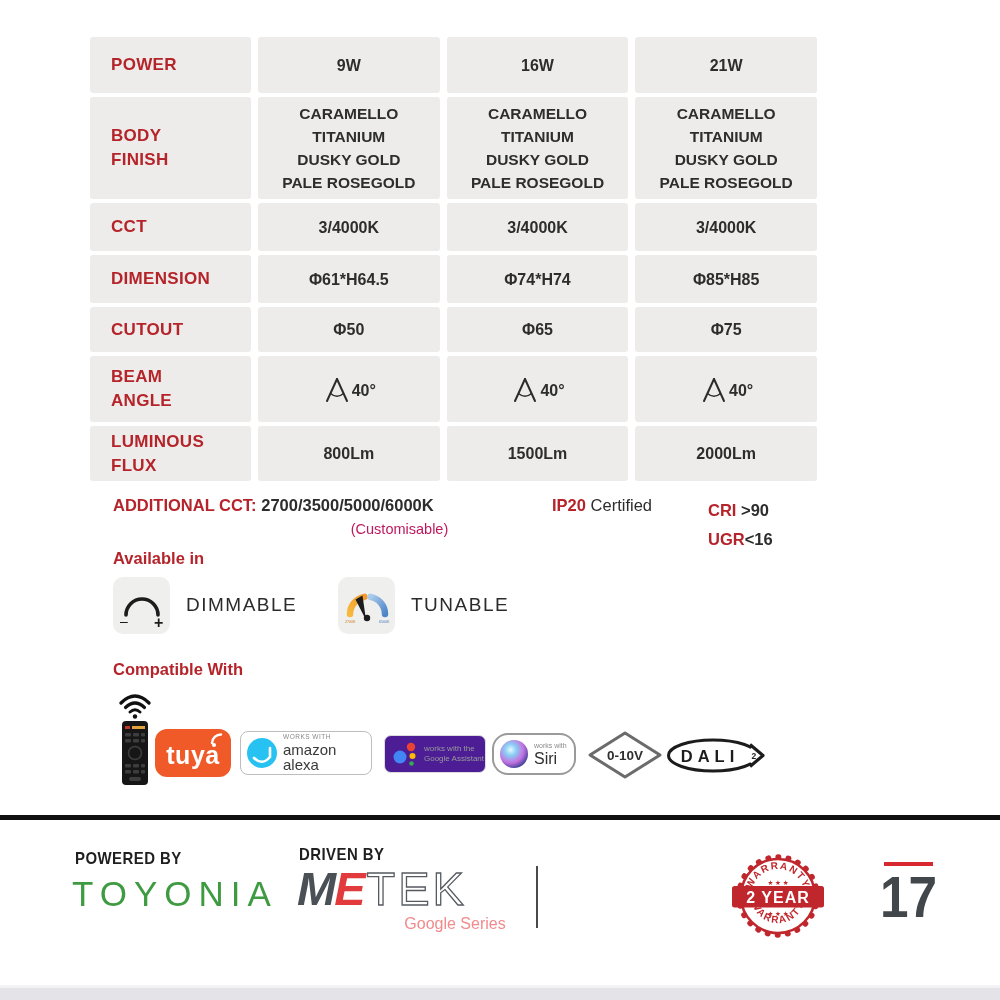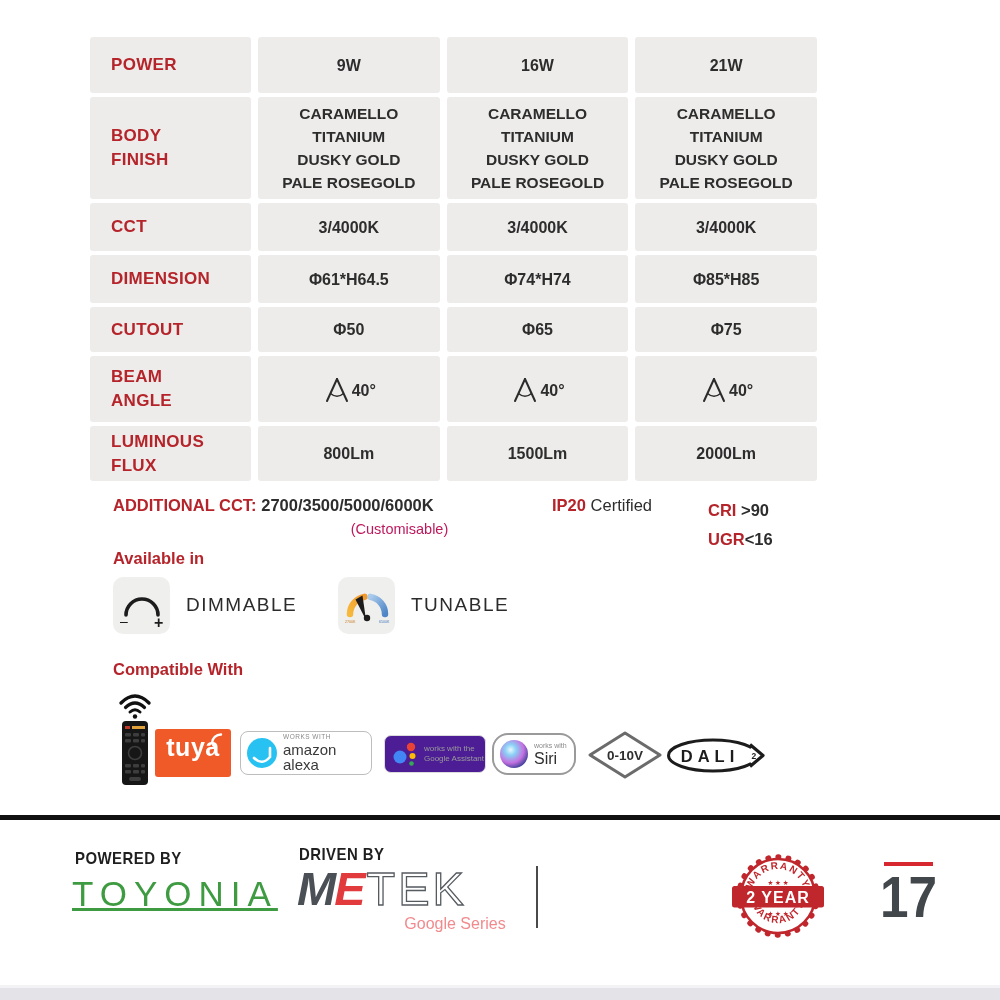"tuya" .tuya-badge { align-items: flex-start -> center; border-radius: 3px -> 12px }
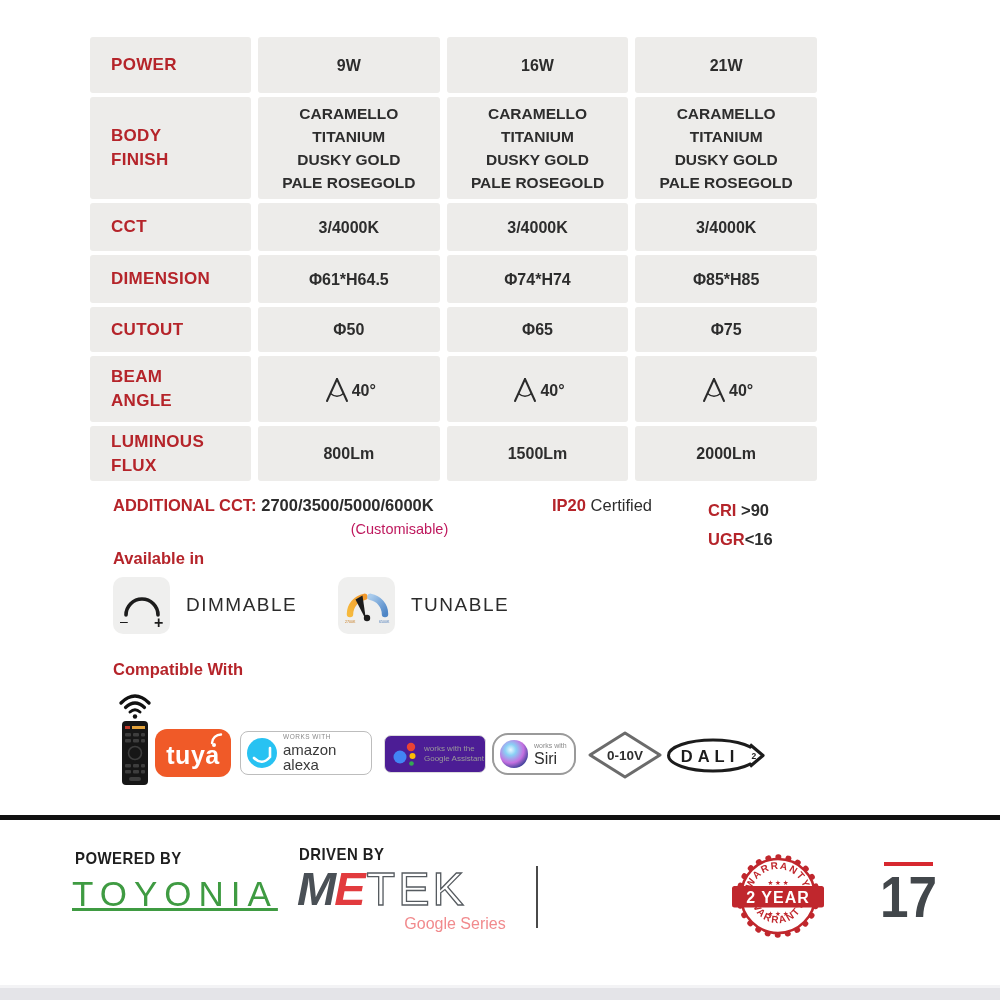"TOYONIA" .toyonia { text-decoration: underline -> none }
